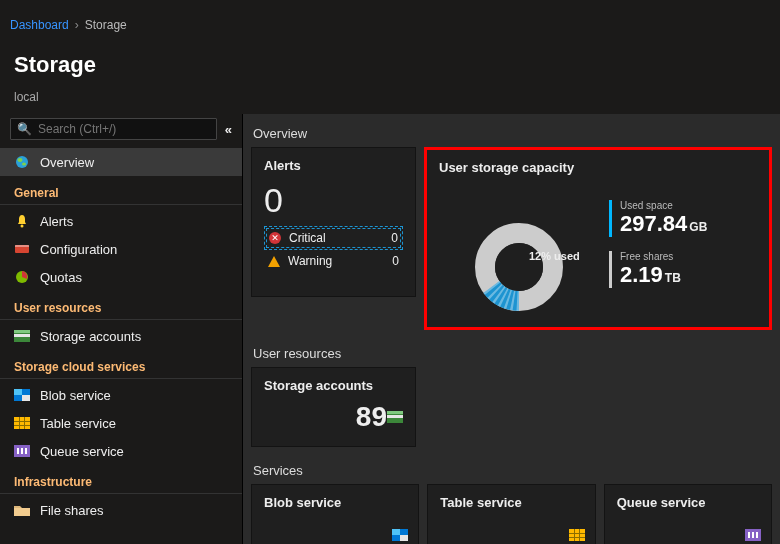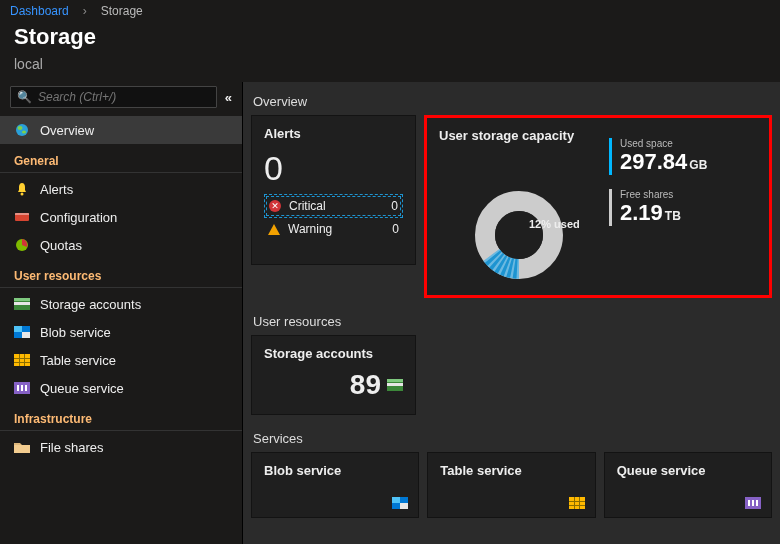"Dashboard" .breadcrumb { gap: 14px -> 6px; padding: 4px 10px -> 18px 10px }
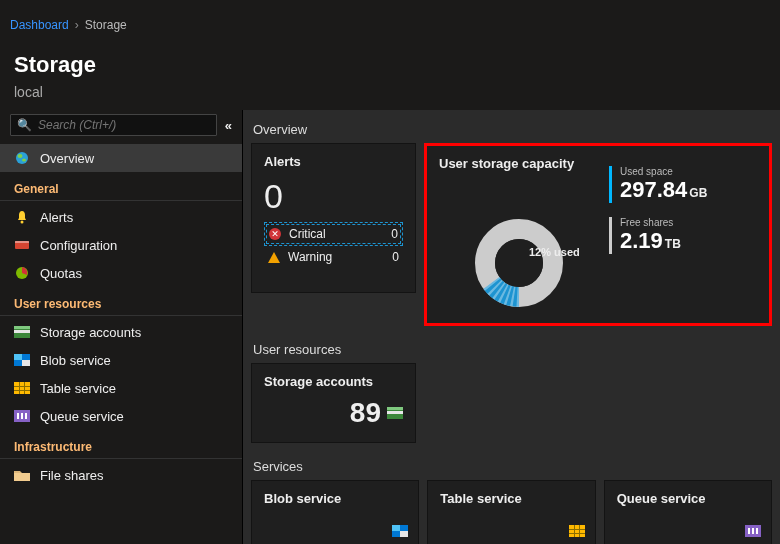"local" .header .sub { font-size: 14px -> 12px; margin-top: 6px -> 12px }
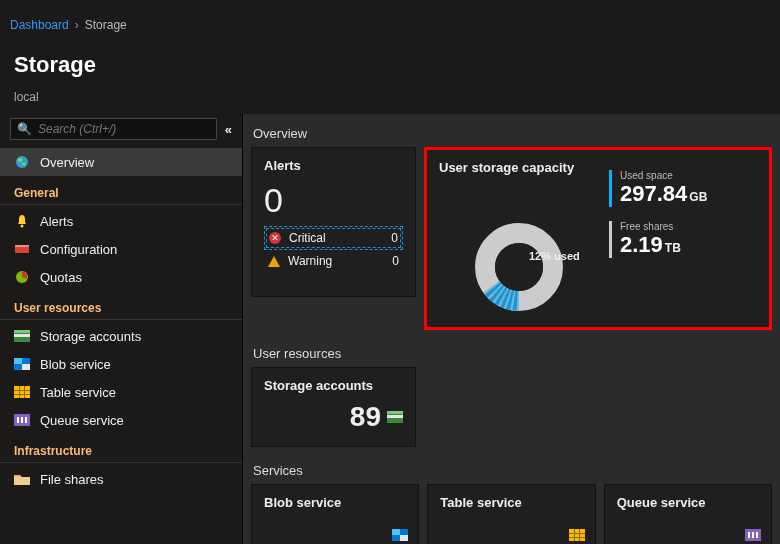"Search (Ctrl+/)" .search input { font-style: italic -> none }
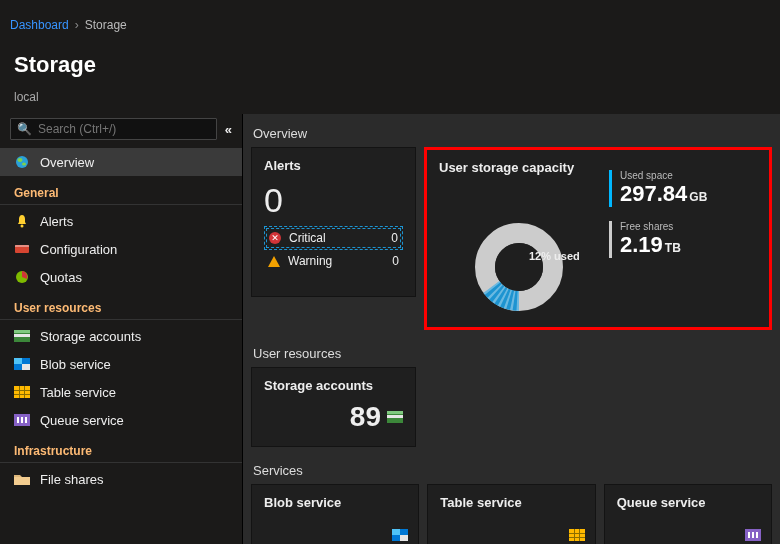"Used space" .stats { justify-content: none -> center }
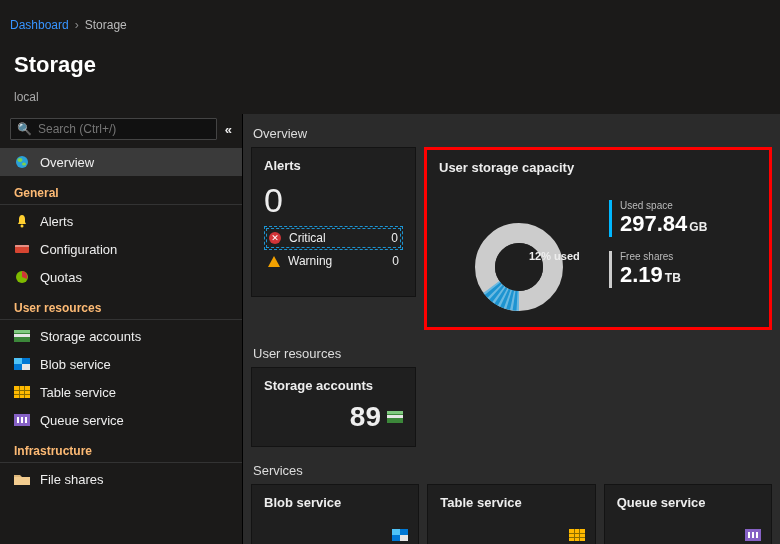"Storage cloud services" div.nav-heading { html: none -> <div>Storage cloud services</div> }
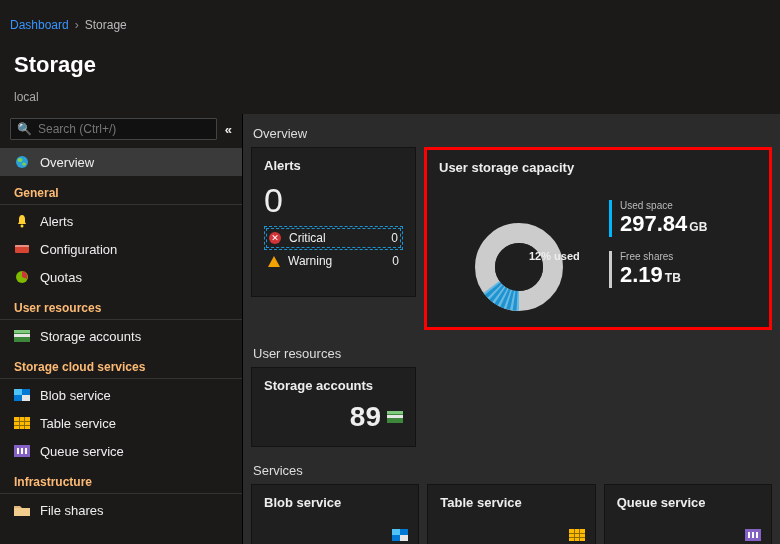"89" .acct-row { gap: 6px -> 0 }
